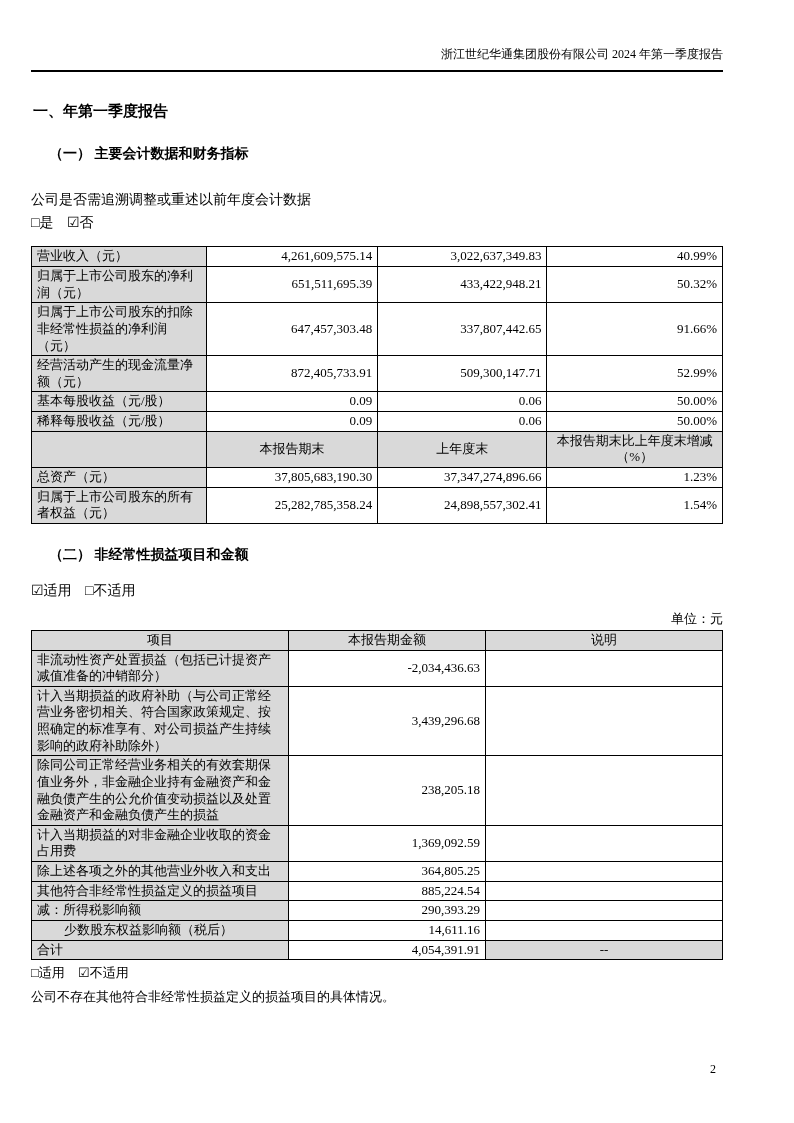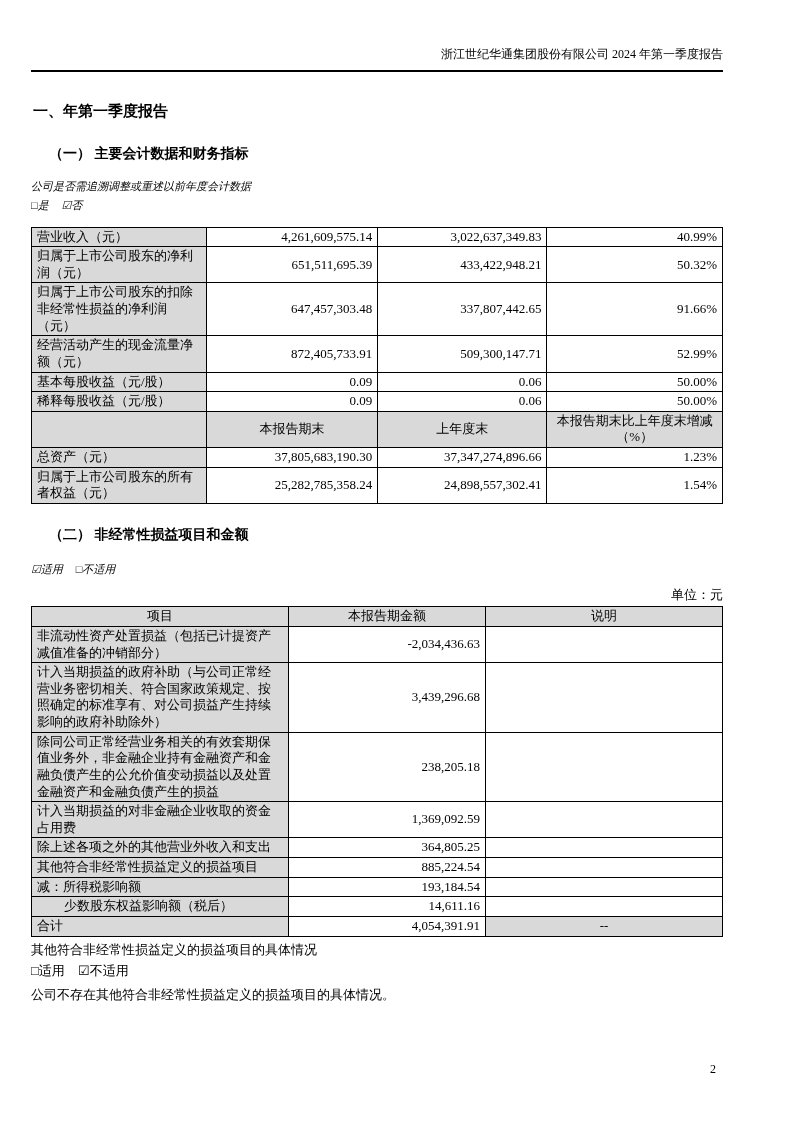"公司是否需追溯调整或重述以前年度会计数据" .note { font-size: 11px -> 14px; font-style: italic -> none; margin: 16px 0 0 0 -> 28px 0 0 0 }
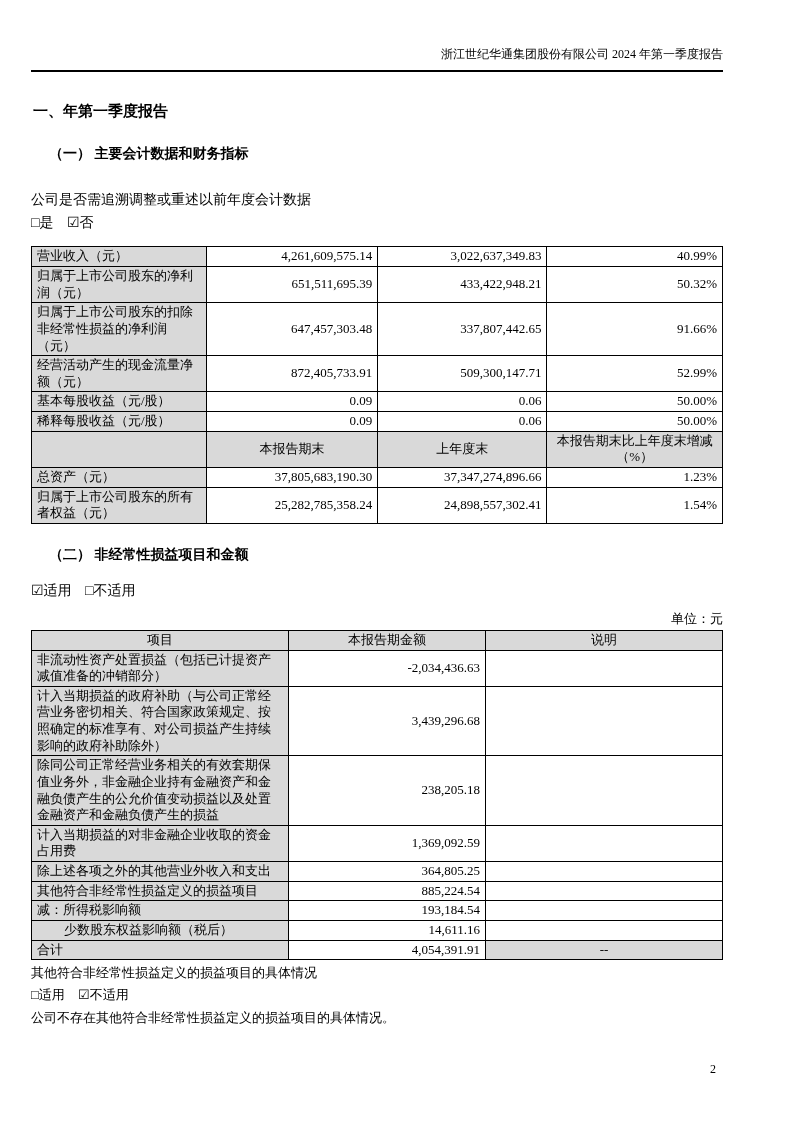"193,184.54" td.r { text: 193,184.54 -> 290,393.29 }
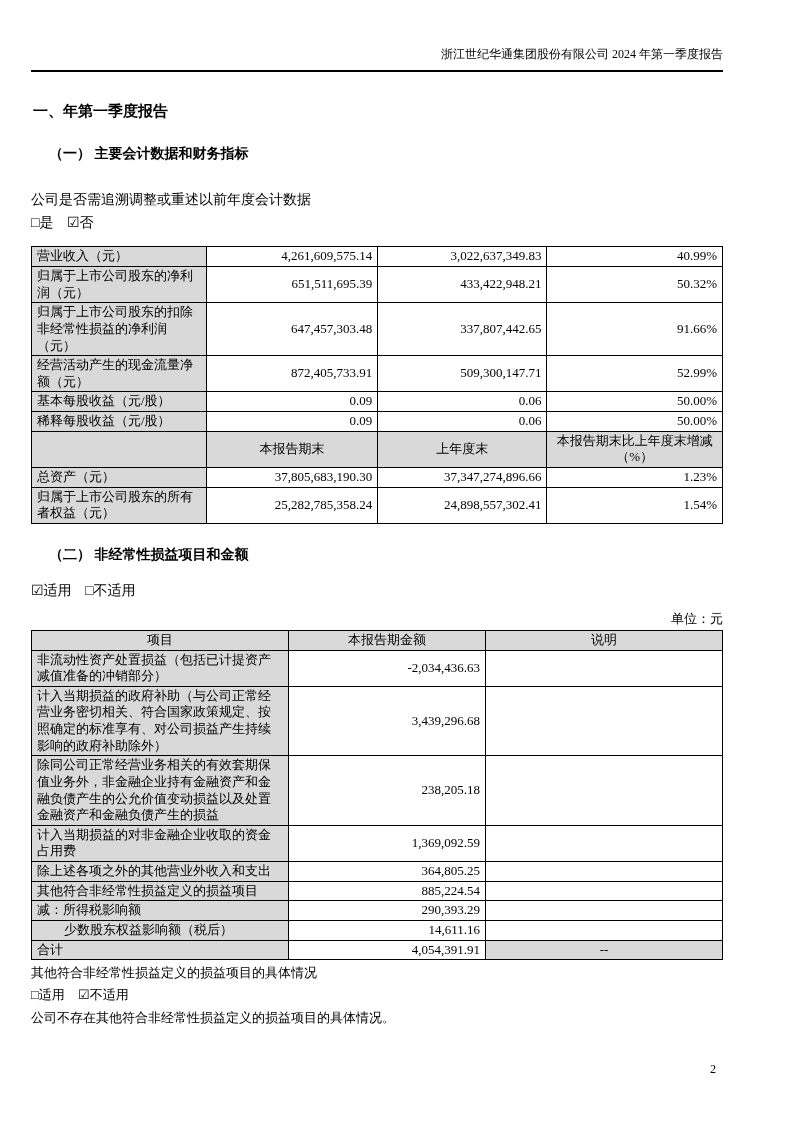"其他符合非经常性损益定义的损益项目的具体情况" p.footer-note { html: <p>其他符合非经常性损益定义的损益项目的具体情况</p> -> none }
